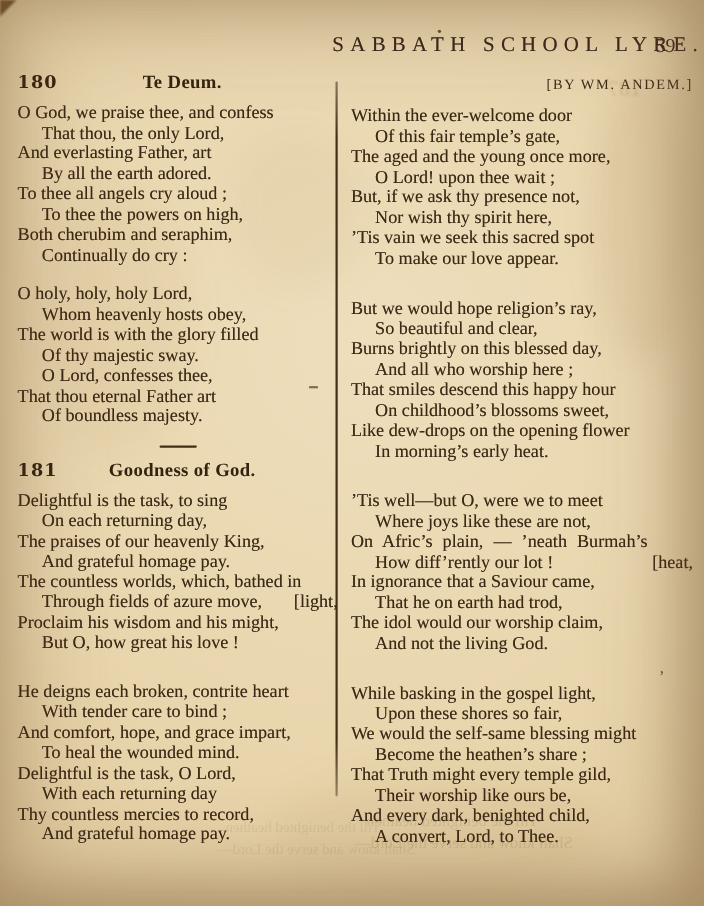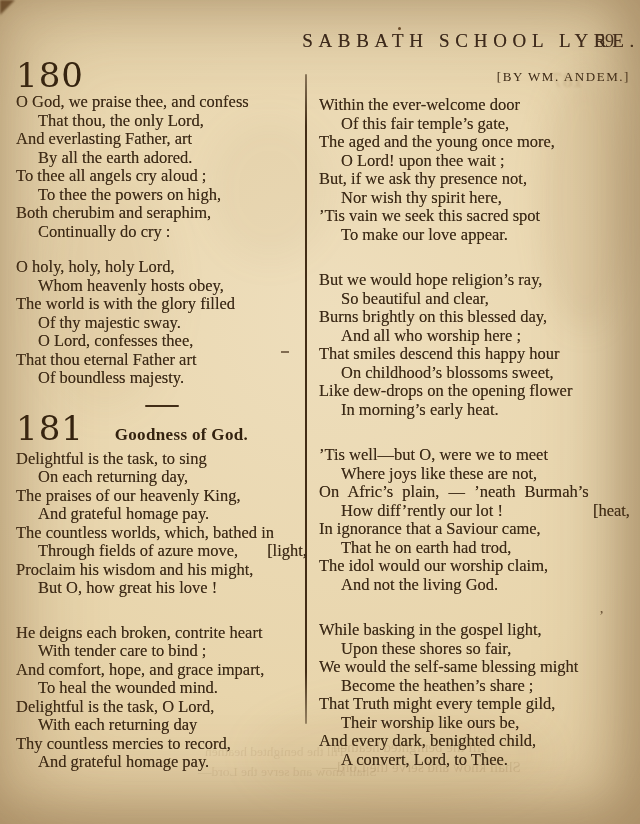"180" .hymn-num { font-size: 34px -> 16px; font-weight: normal -> bold }
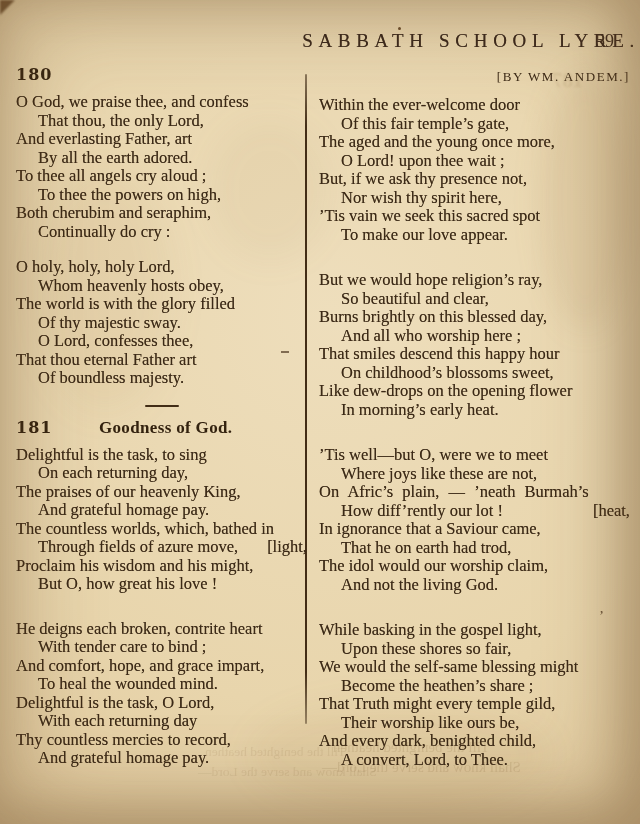"Te Deum." span.hymn-title { html: none -> <span>Te Deum.</span> }
